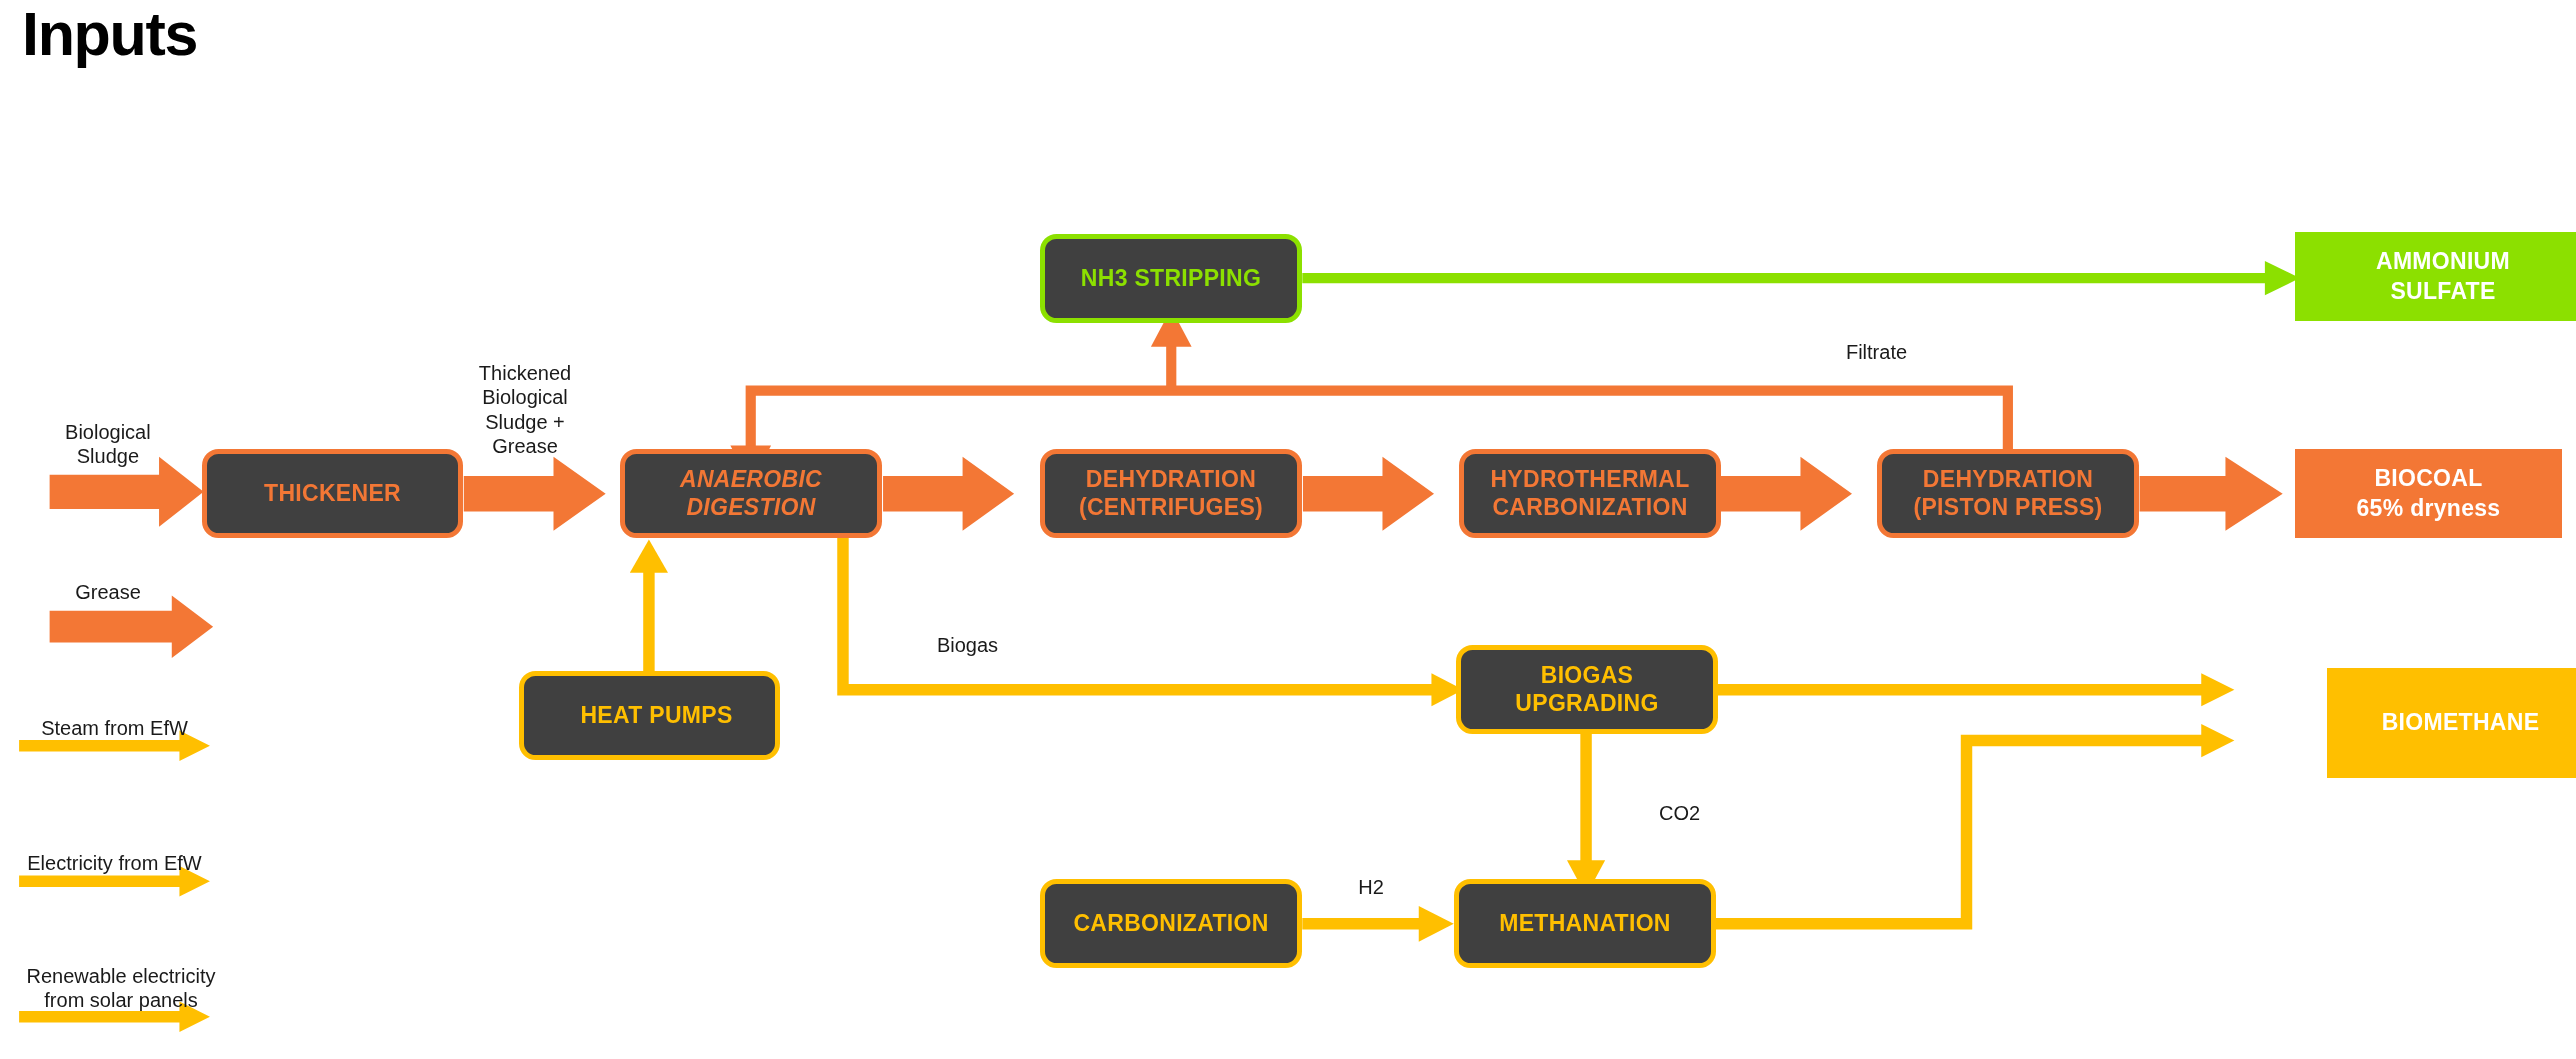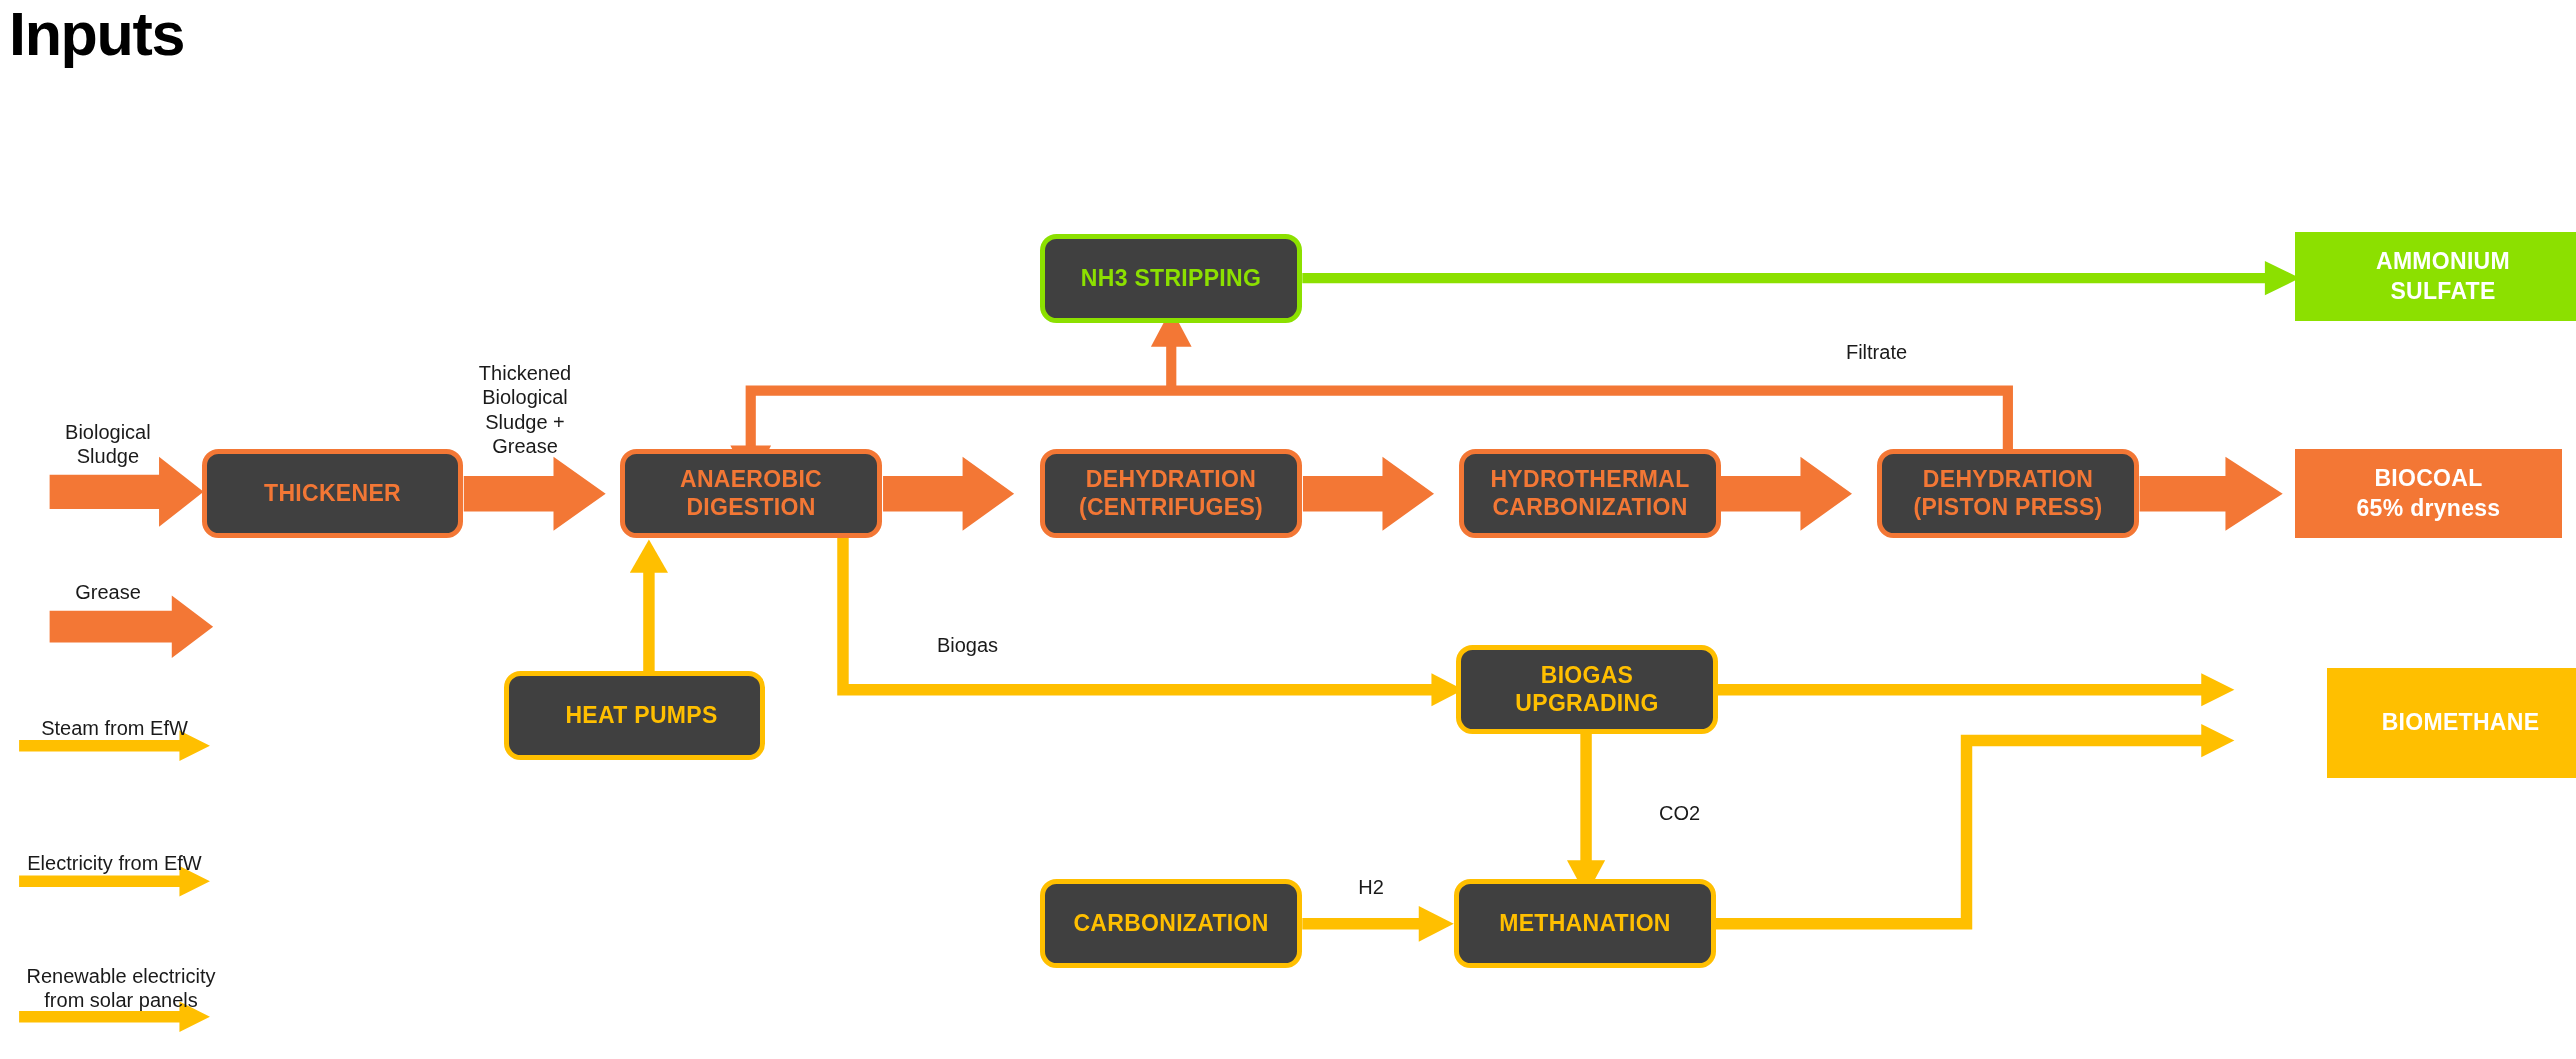"Inputs" #title-inputs { left: 9px -> 22px }
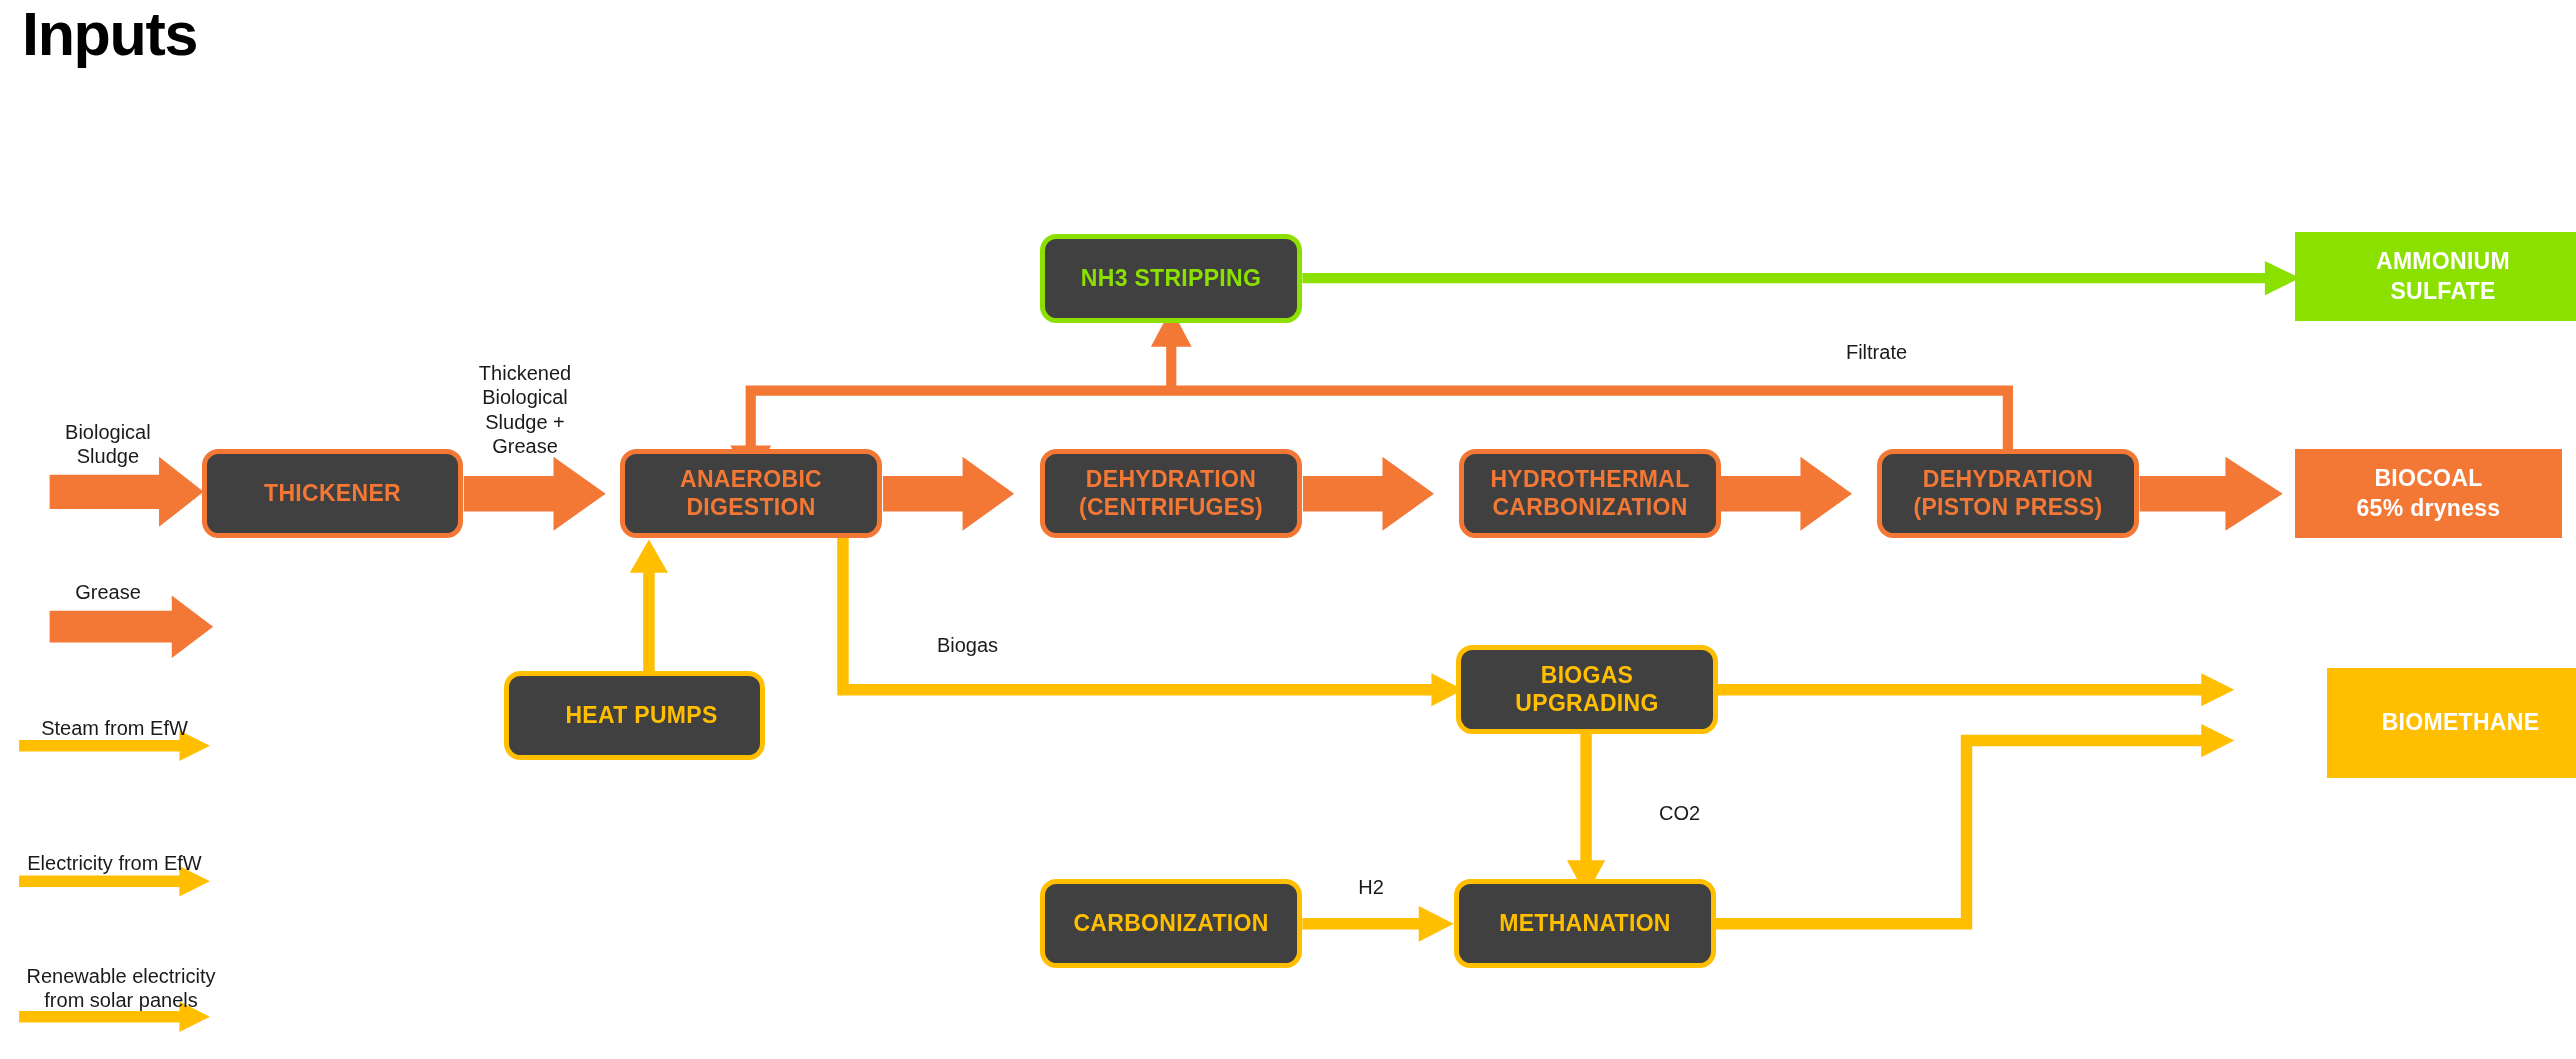"ANAEROBIC" div.proc-box { font-style: none -> italic }
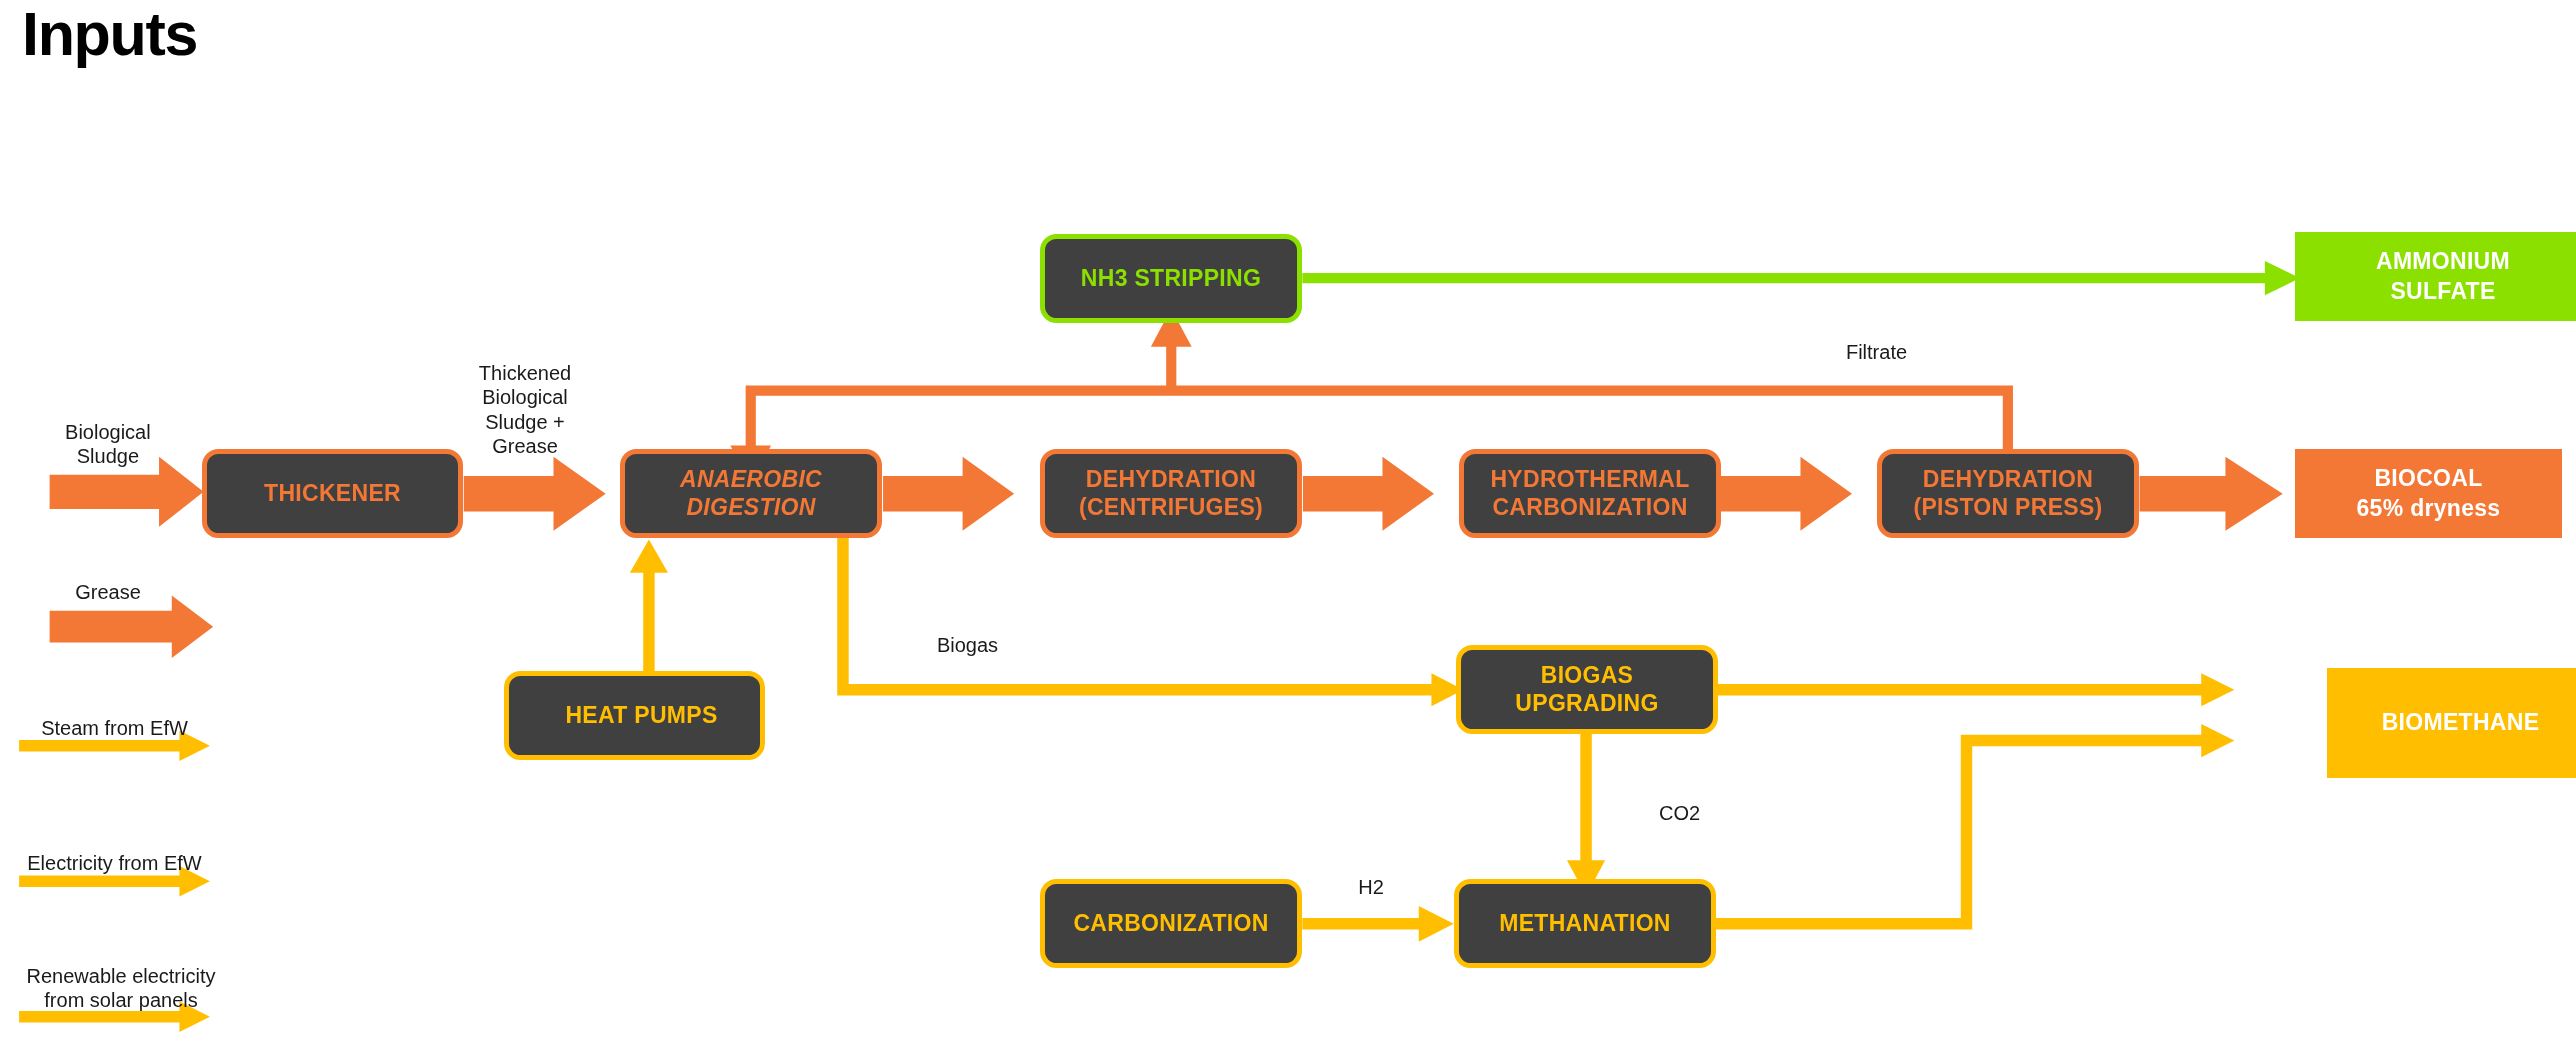"HEAT PUMPS" div.proc-box { left: 504px -> 519px }
